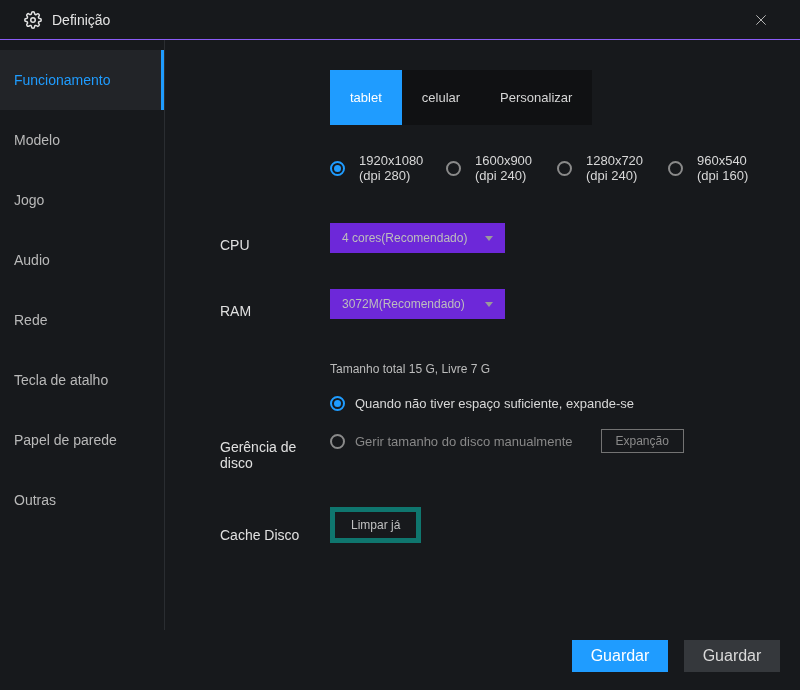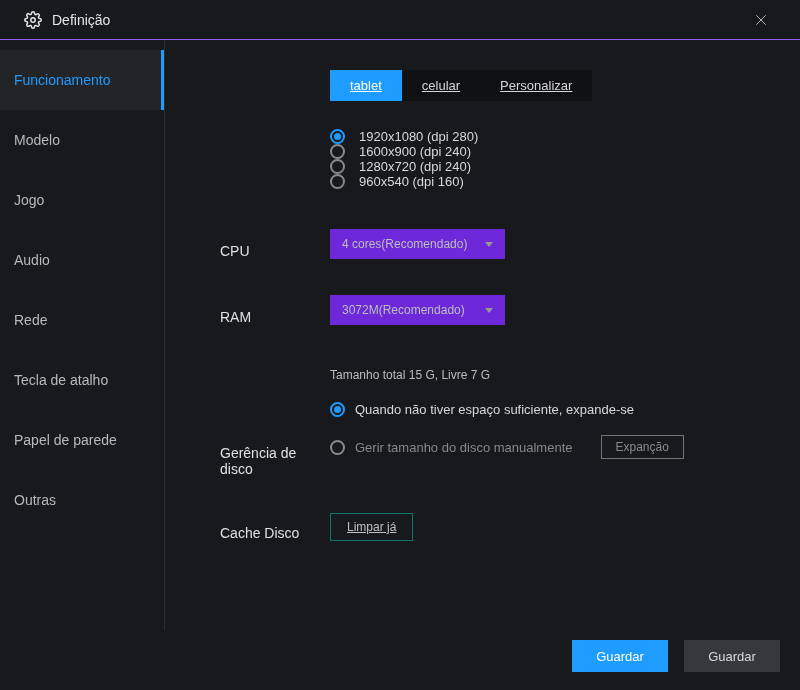"tablet" .seg-tab { padding: 8px 20px -> 20px 20px; text-decoration: underline -> none }
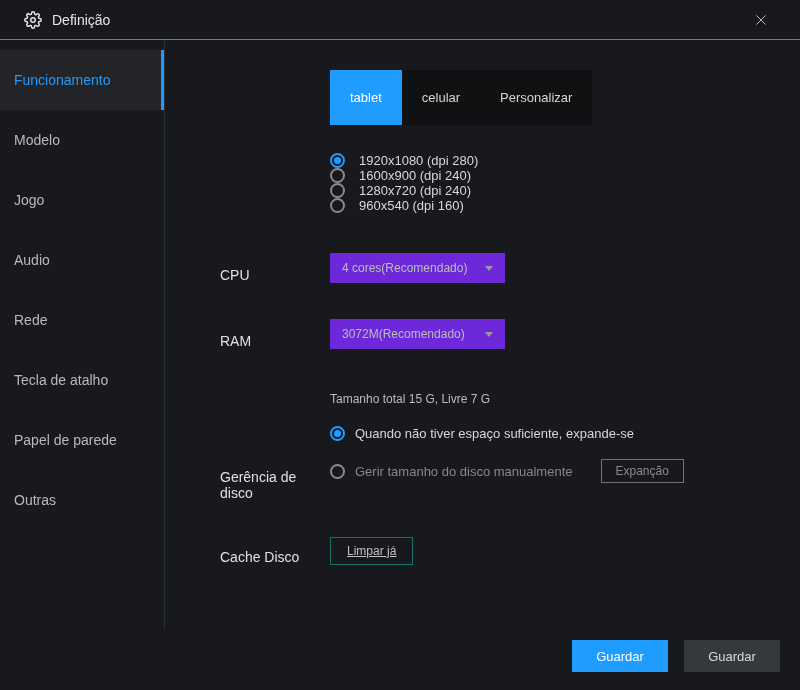"1920x1080 (dpi 280)" .radio-group { flex-direction: column -> row; gap: 0 -> 14px }
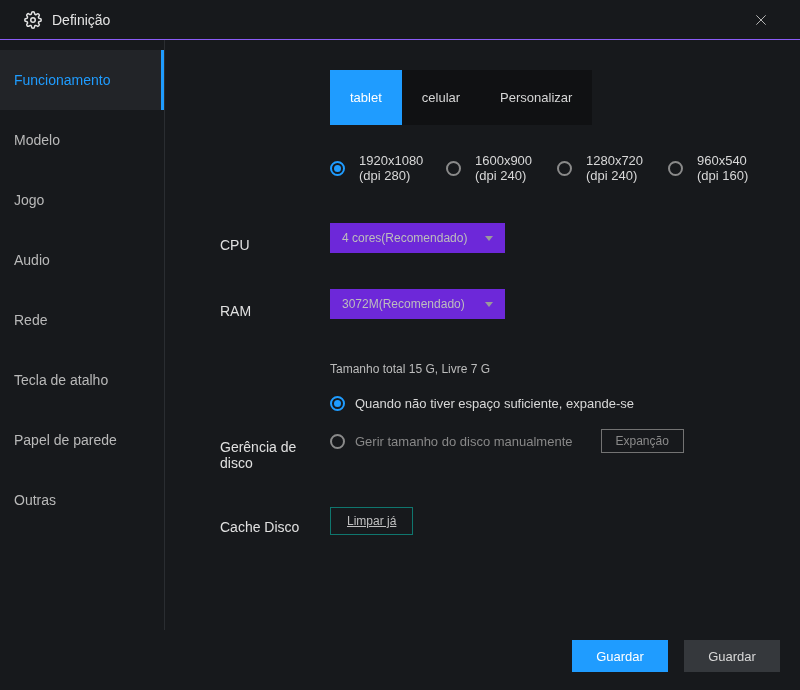"Limpar já" .clear-btn { border: 1px solid #0f766e -> 5px solid #0f766e; text-decoration: underline -> none }
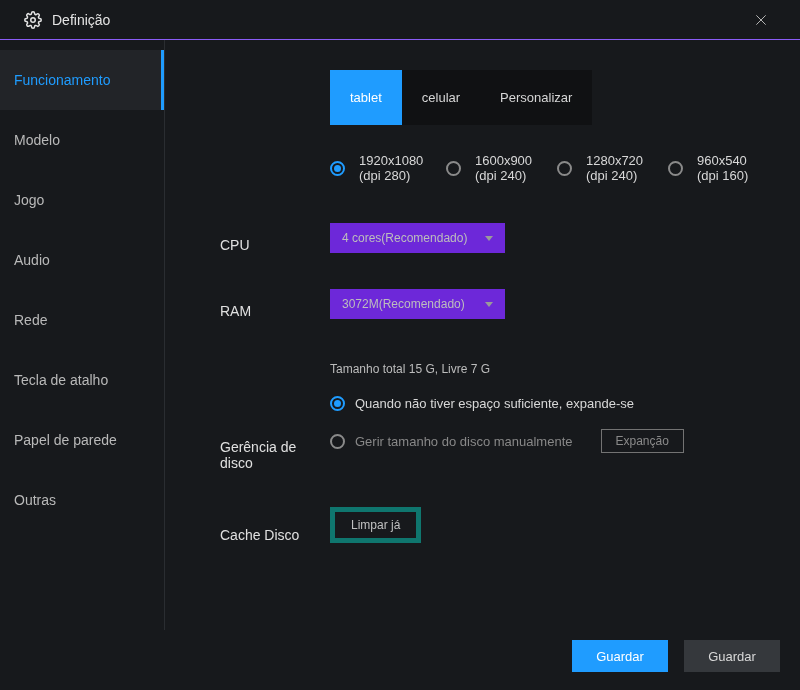"Guardar" .btn { font-size: 13px -> 16px }
